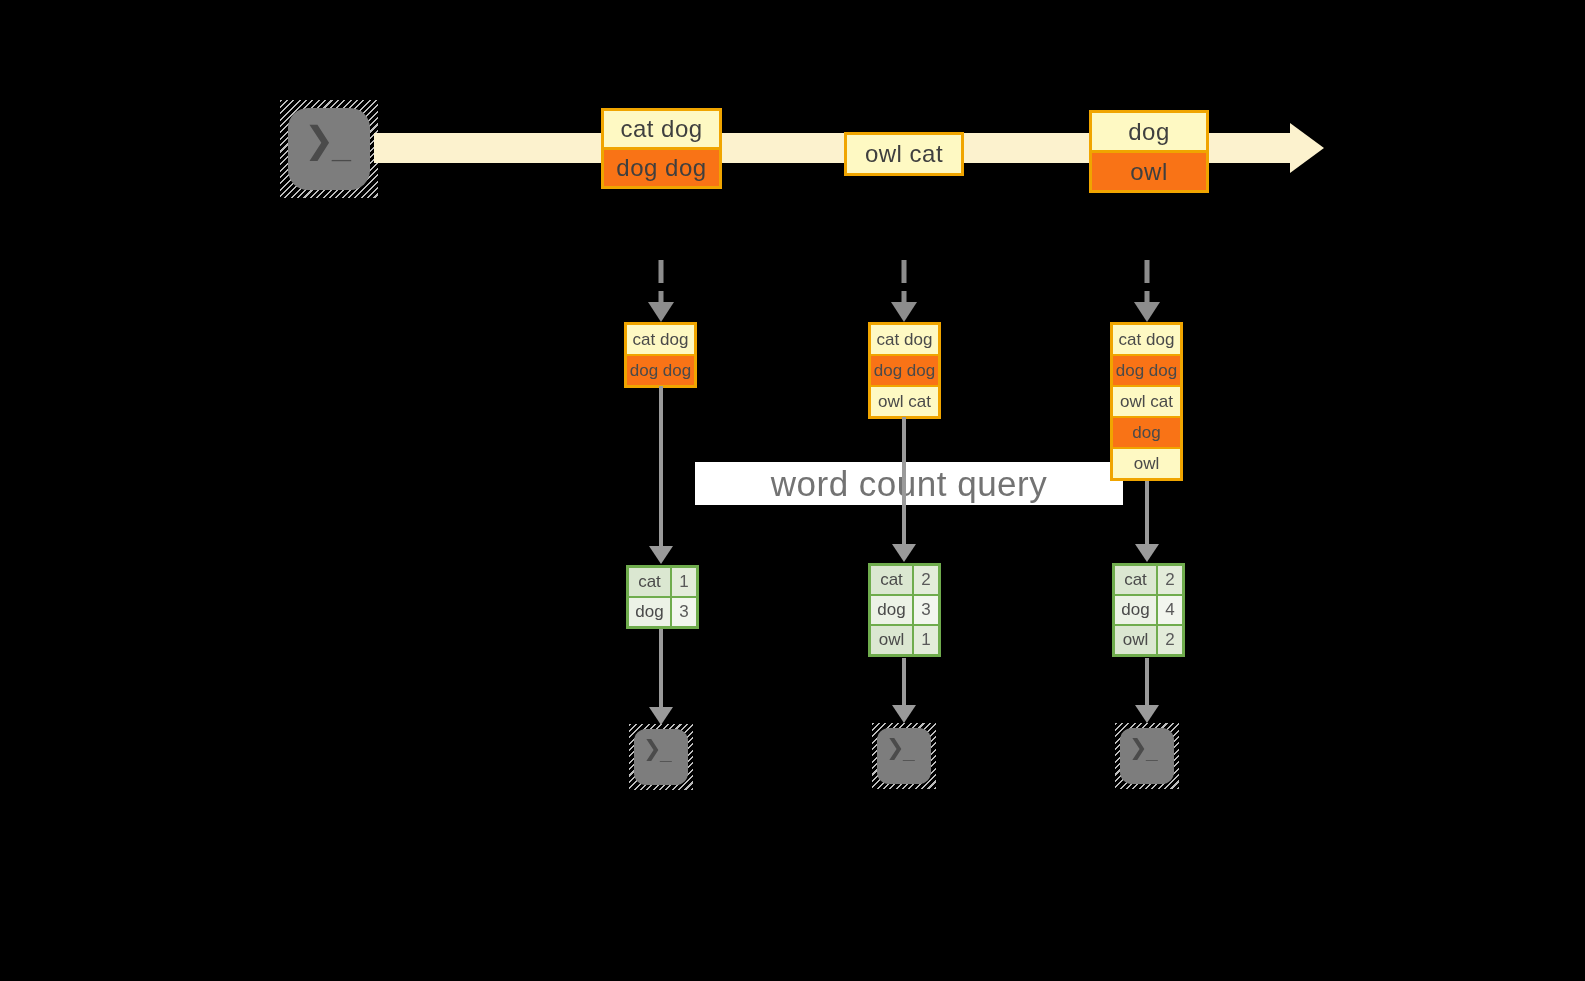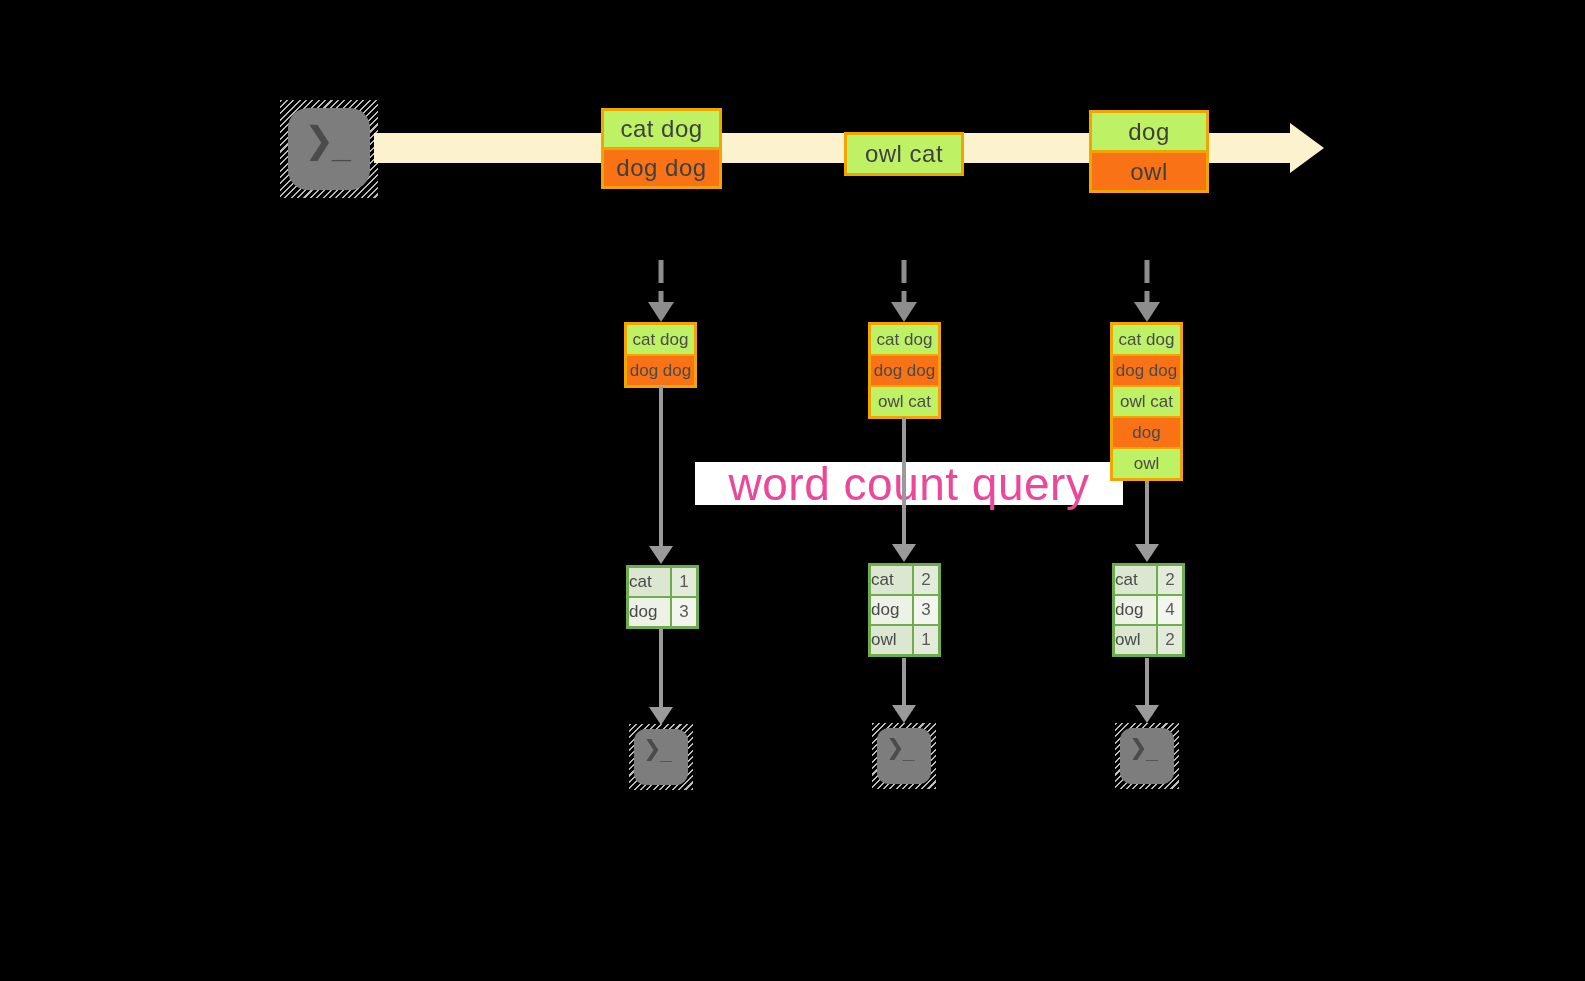"cat dog" .fill-dark { background: #bef264 -> #fef9c3 }
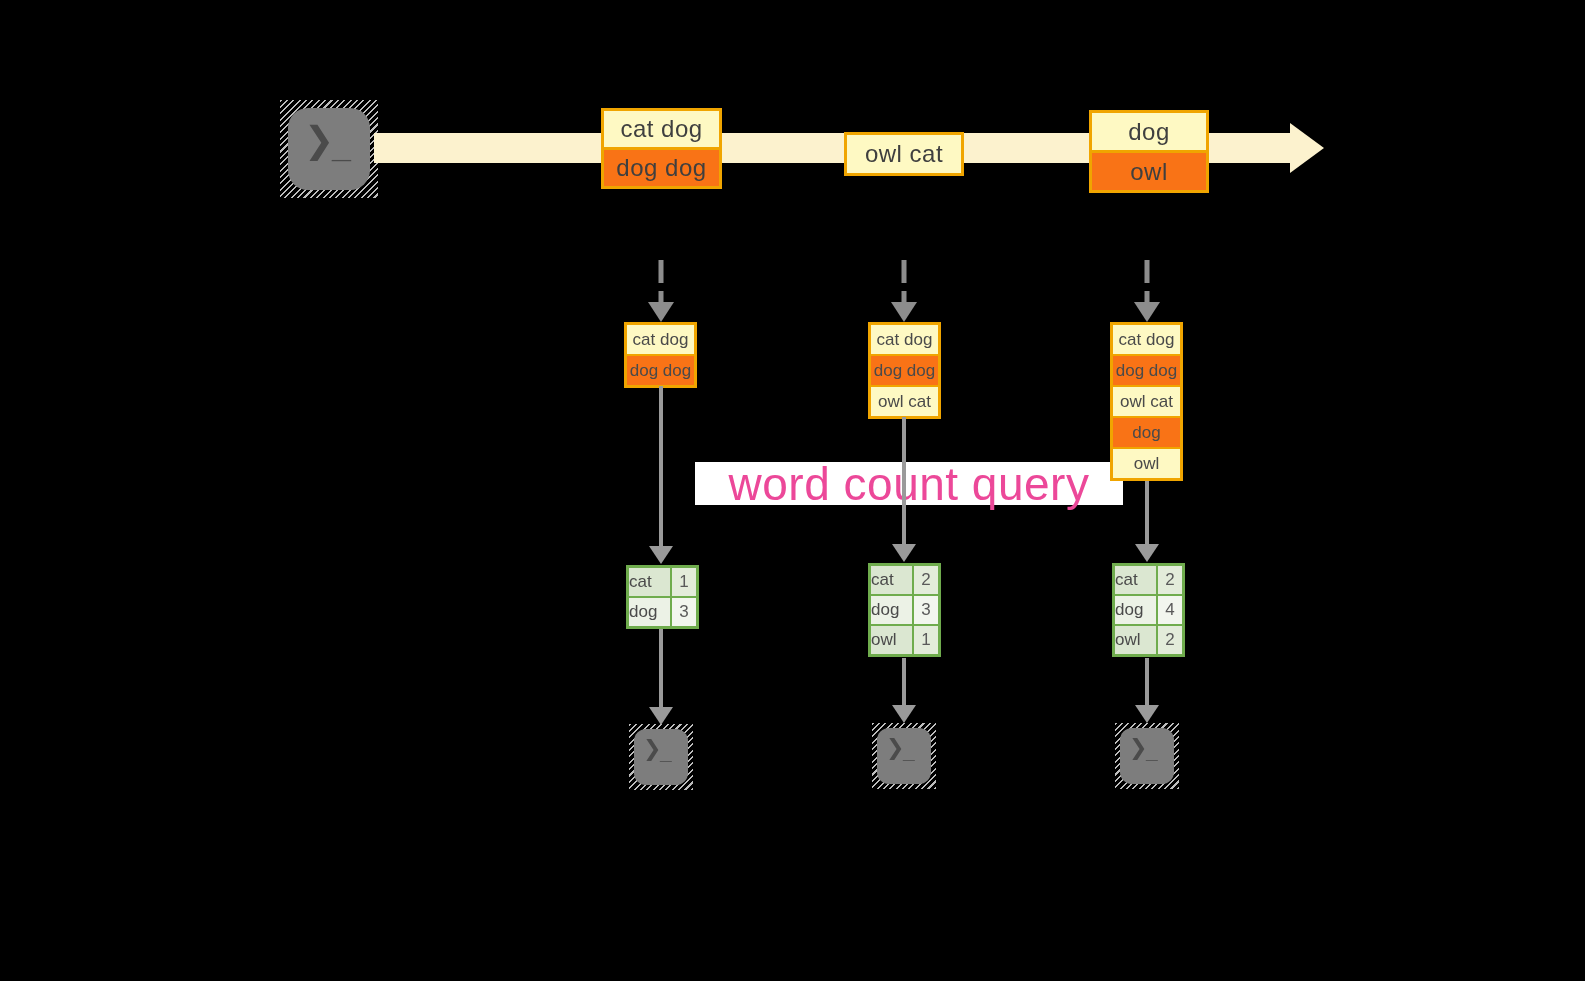"word count query" .banner span { color: #ec4899 -> #737373; font-size: 46px -> 35px }
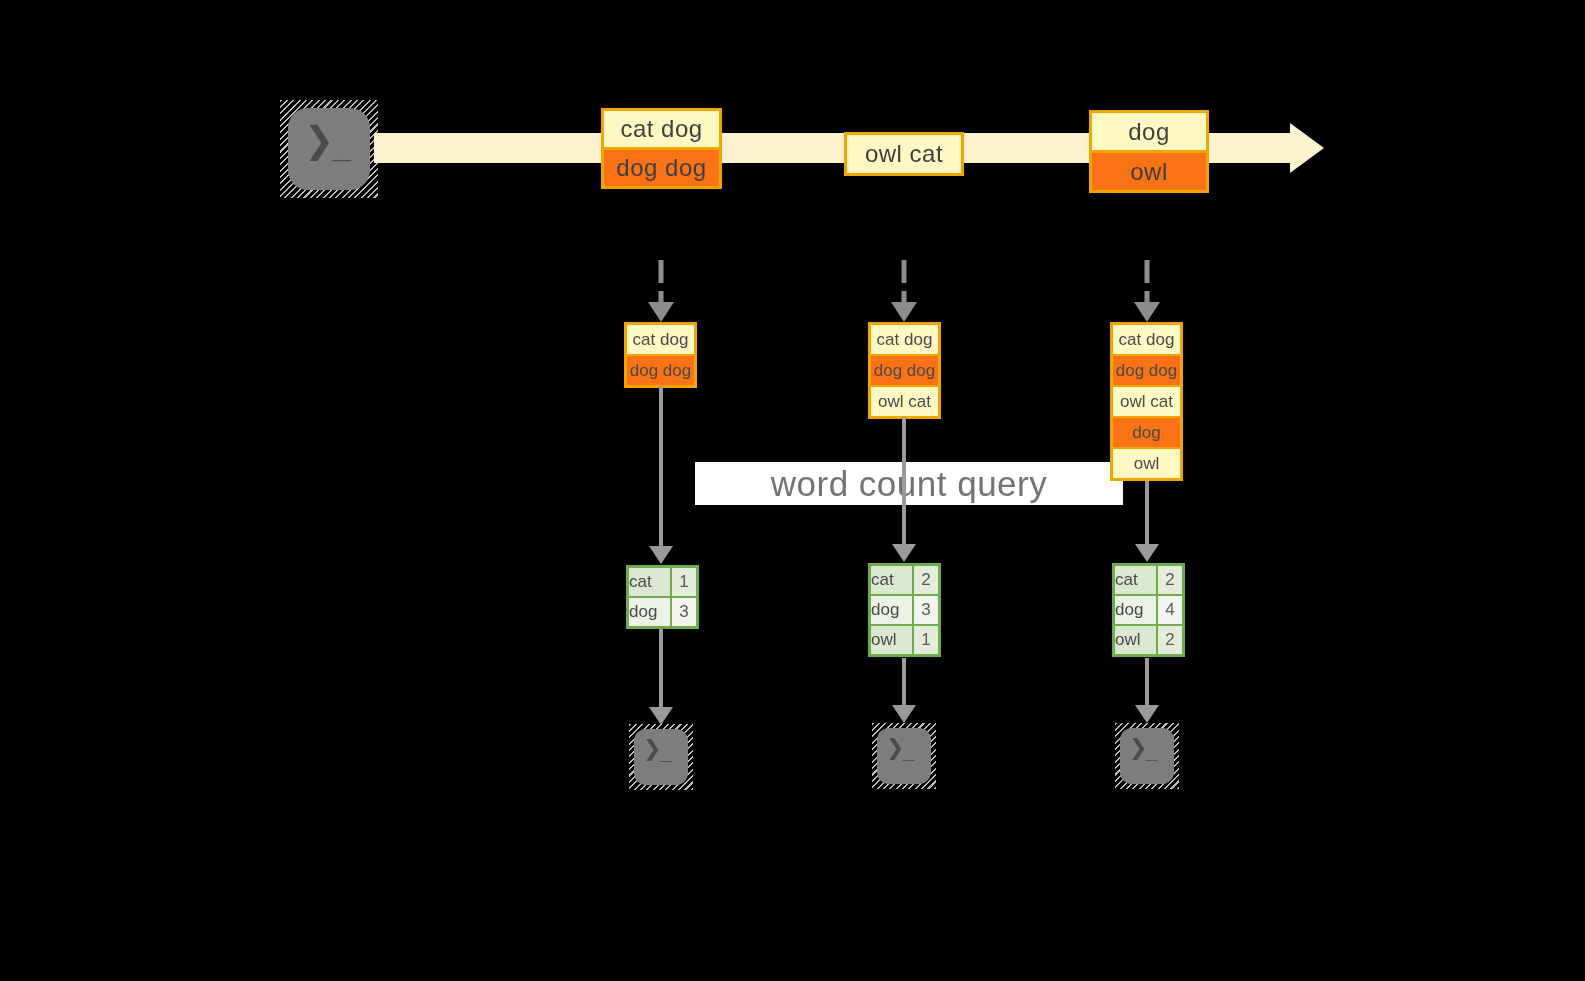"cat" .cword { text-align: left -> center }
